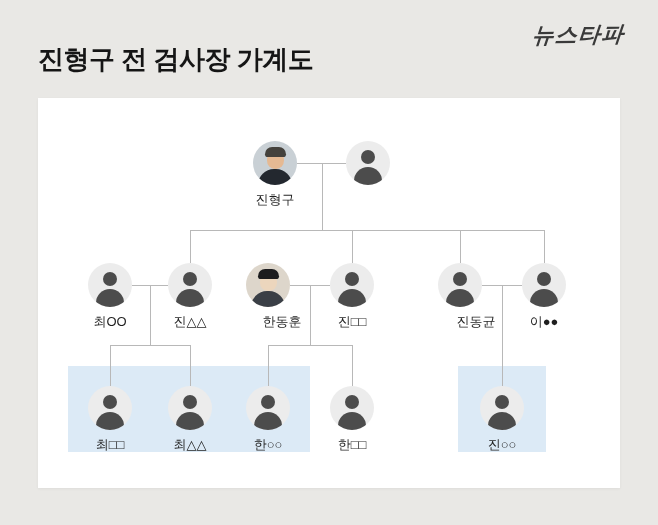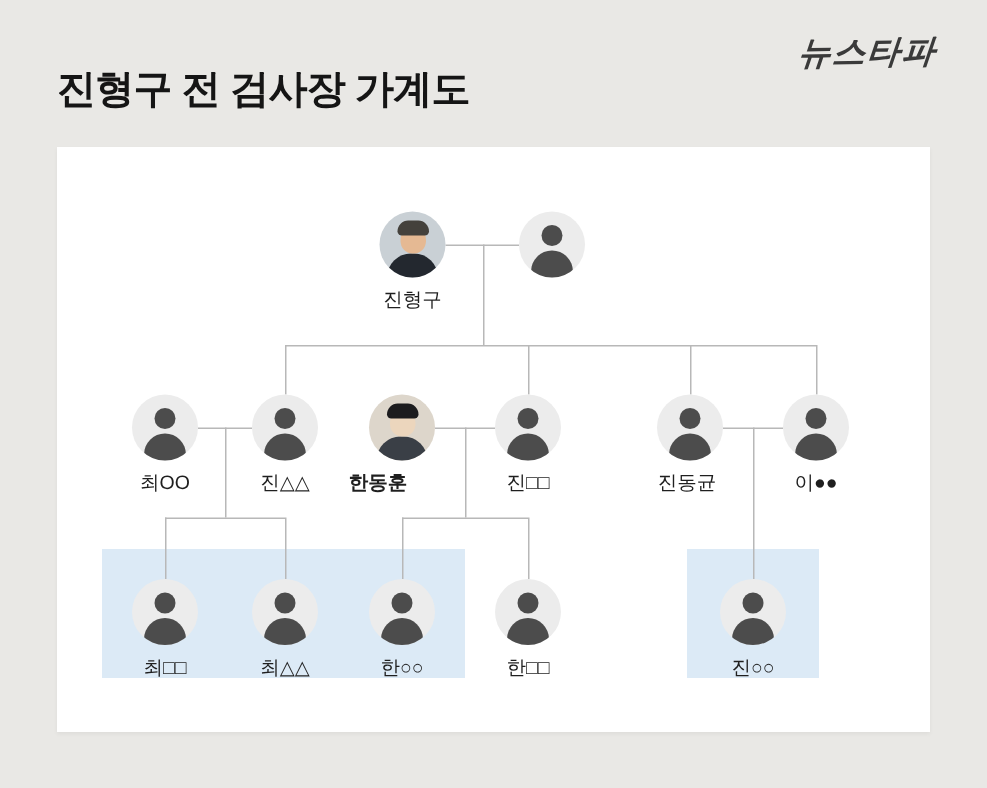"한동훈" div.plabel { font-weight: bold -> none; left: 214px -> 244px }
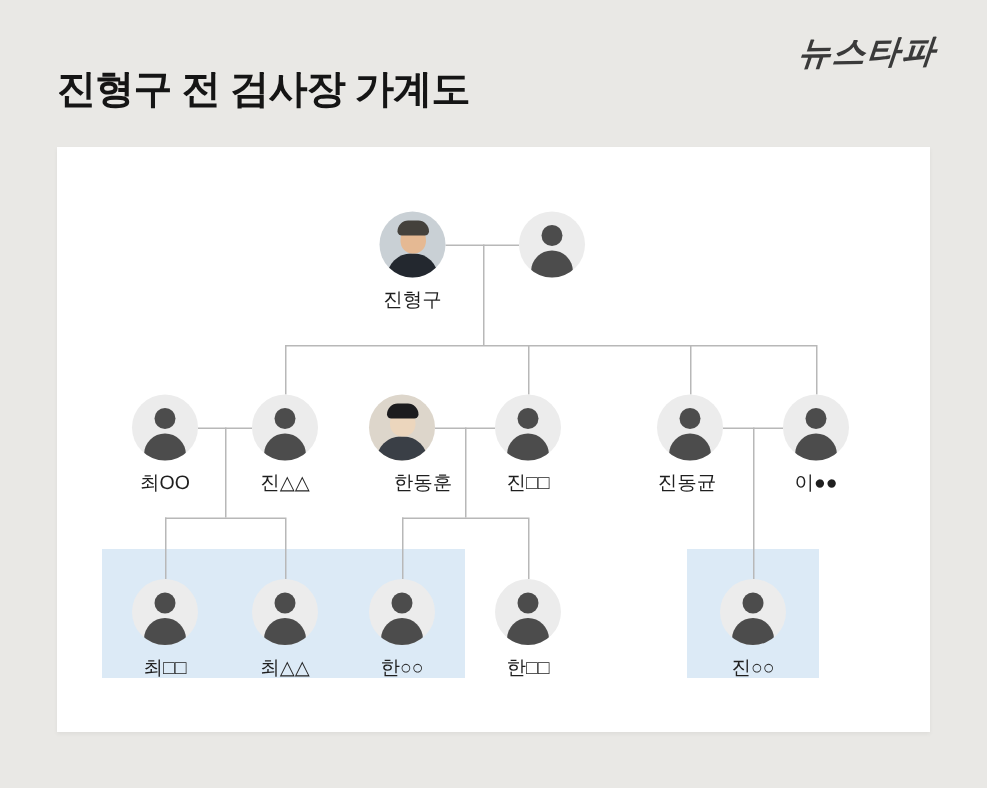"진동균" div.plabel { left: 420px -> 438px }
